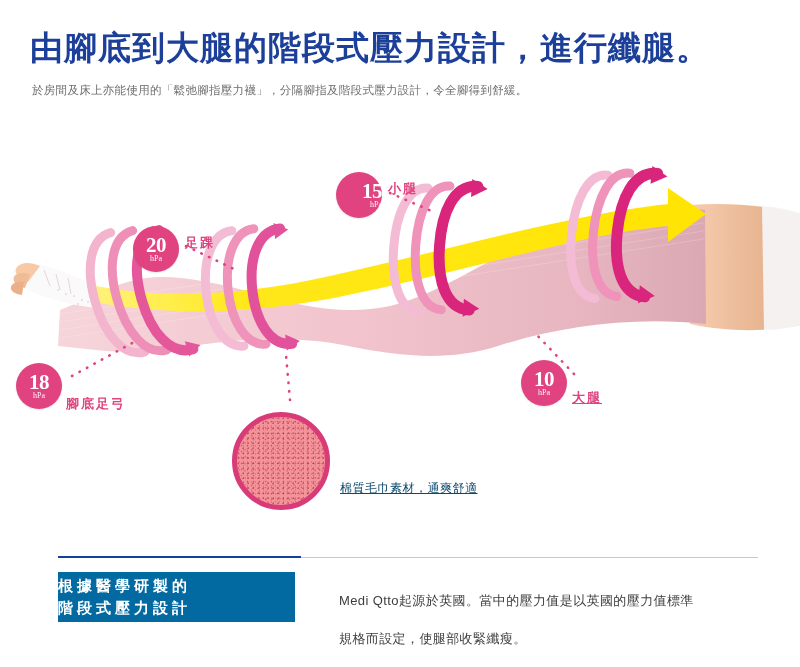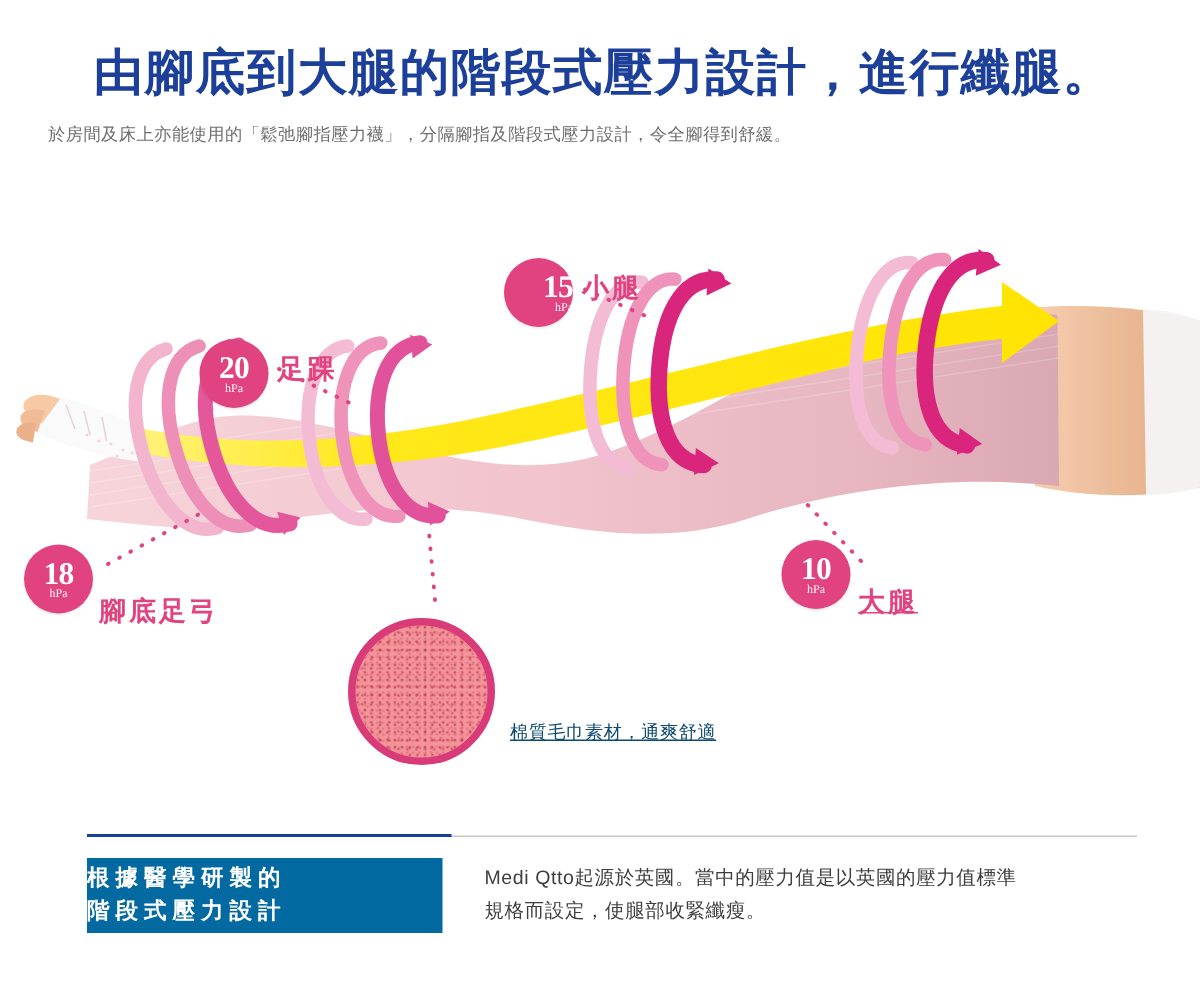"由腳底到大腿的階段式壓力設計，進行纖腿。" .headline { text-align: center -> none }
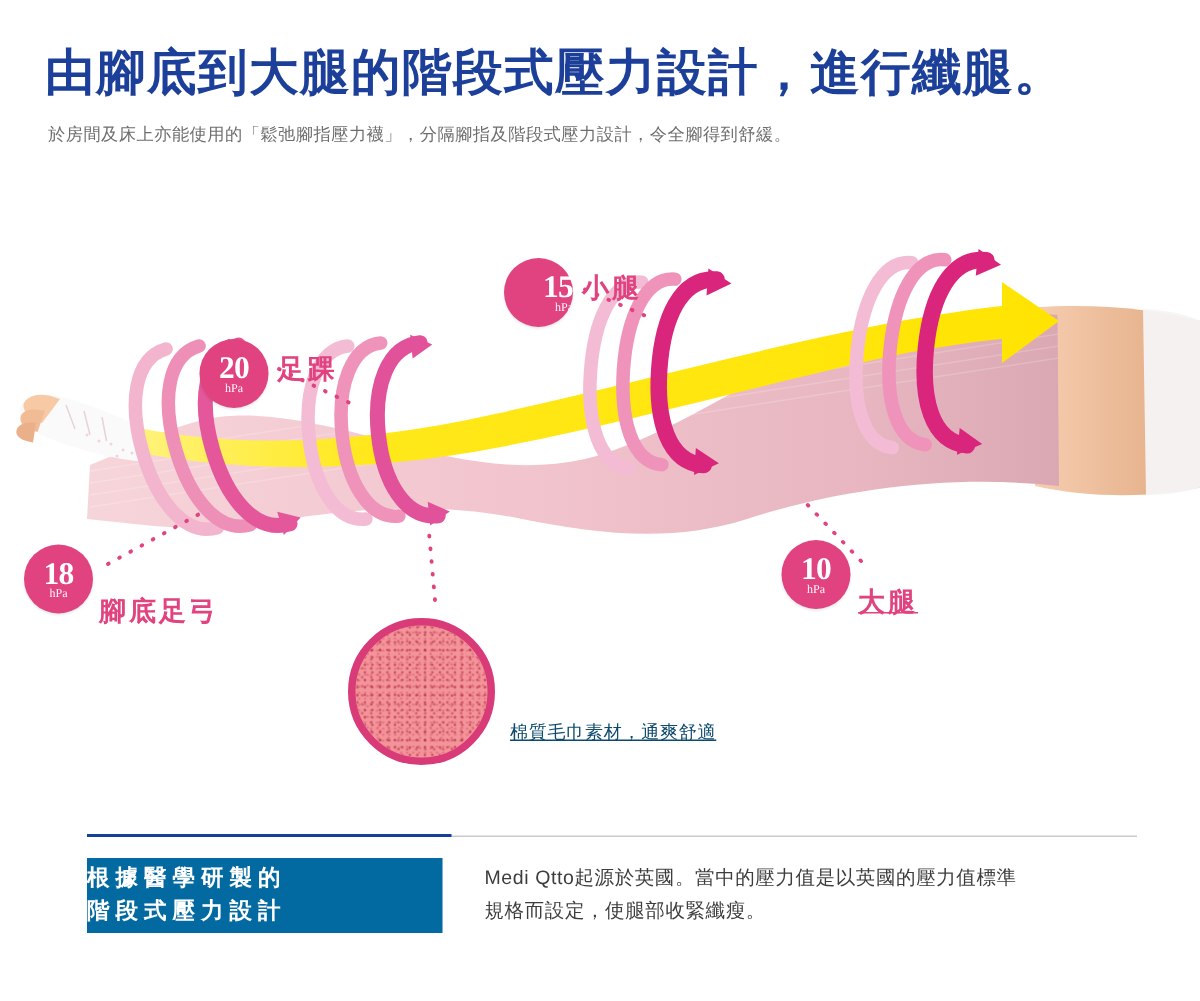"小腿" .blabel { font-size: 18px -> 13px }
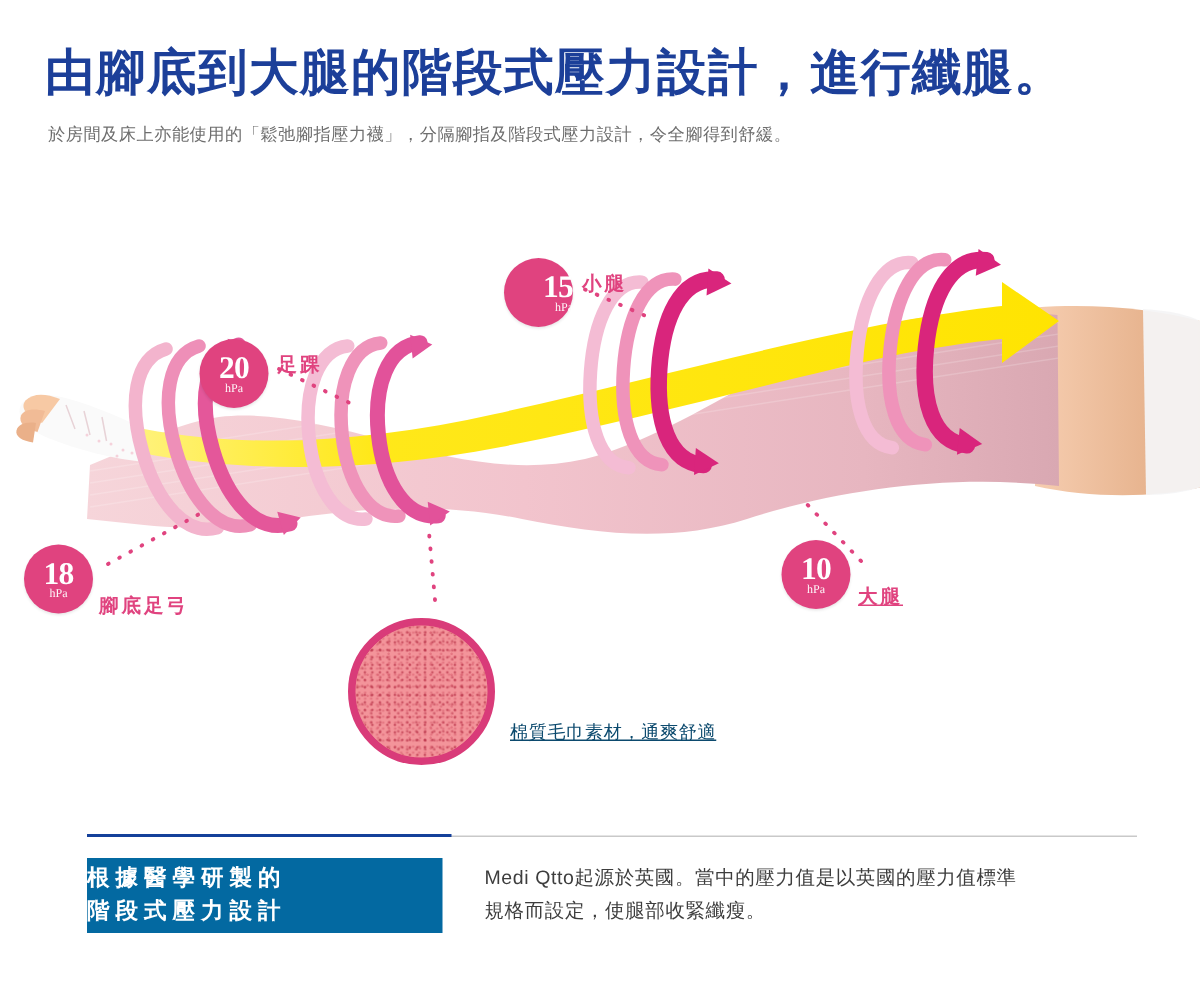"Medi Qtto起源於英國。當中的壓力值是以英國的壓力值標準" .band-body p { margin: 0 -> 16px }
